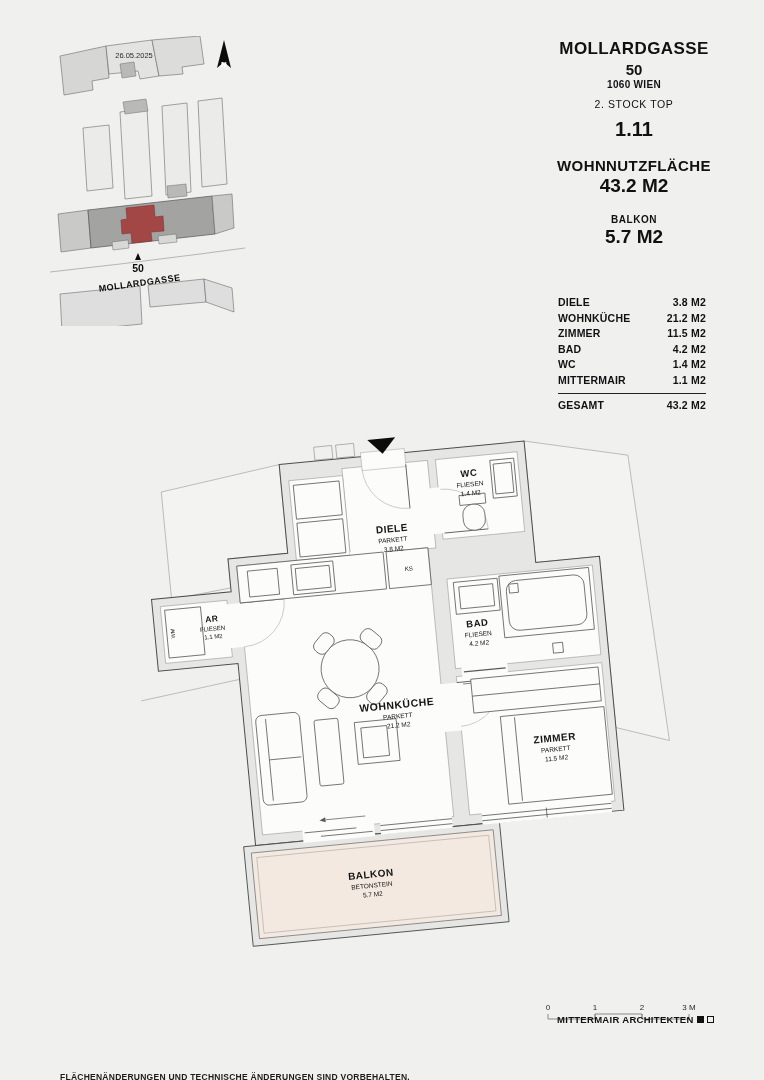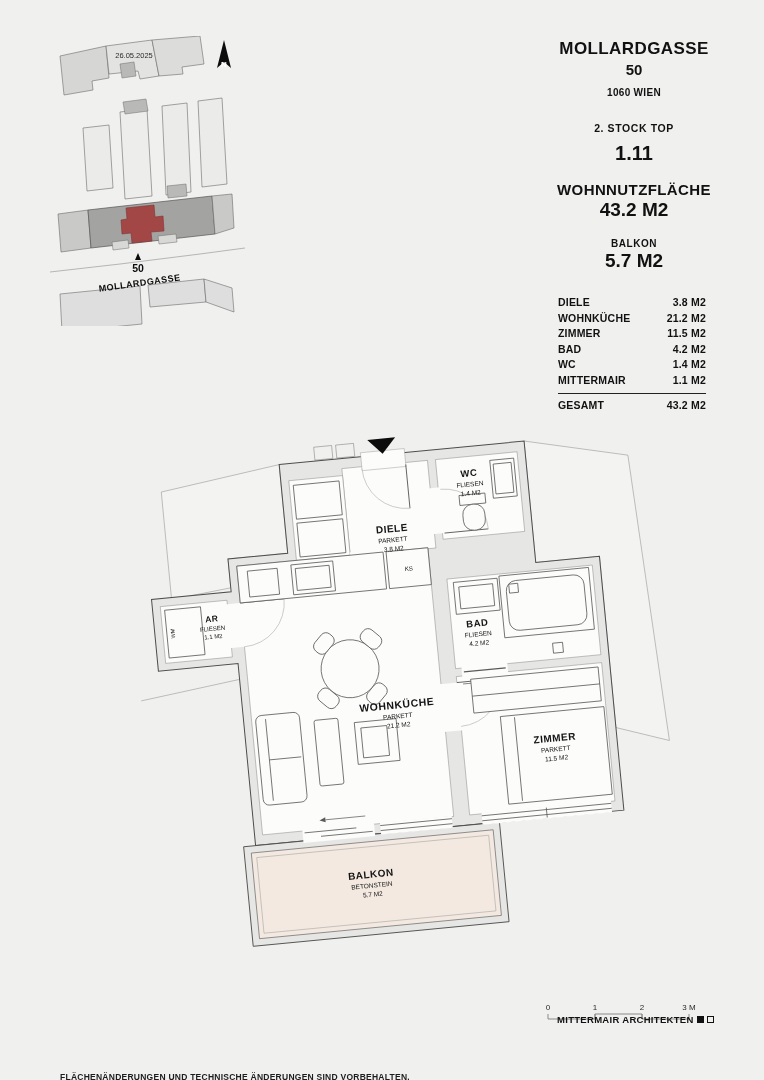"1060 WIEN" .h-city { margin-top: 9px -> 1px }
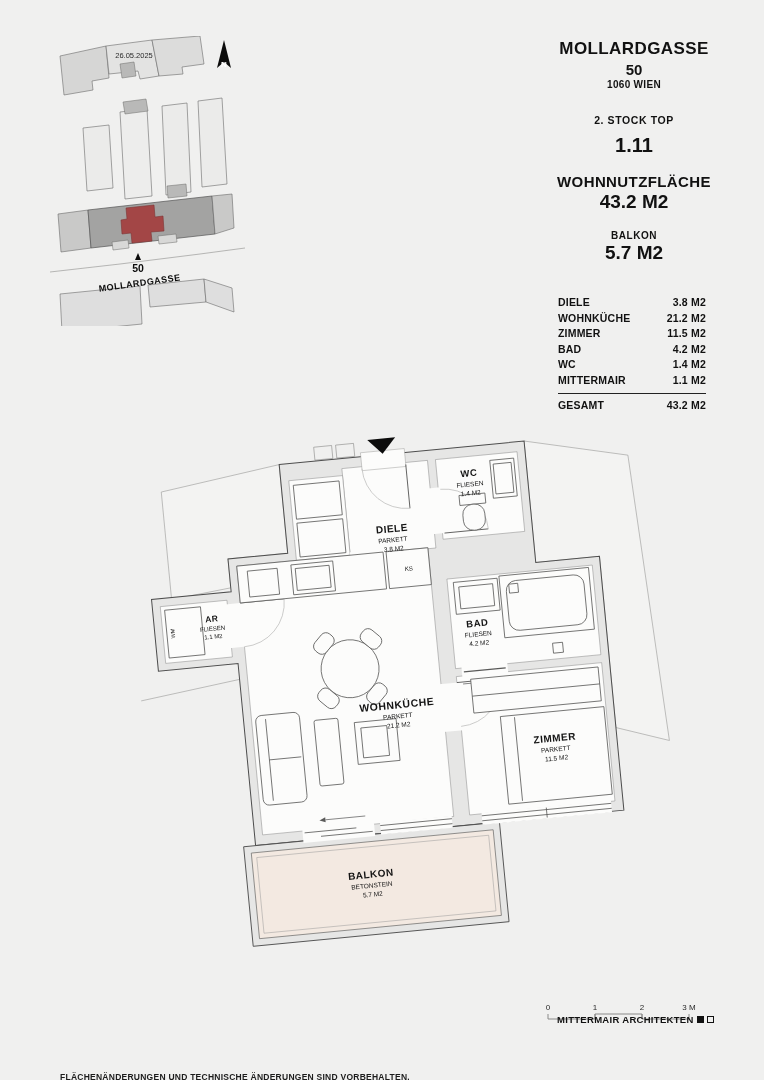"2. STOCK TOP" .h-floor { font-weight: bold -> normal; margin-top: 24px -> 8px }
